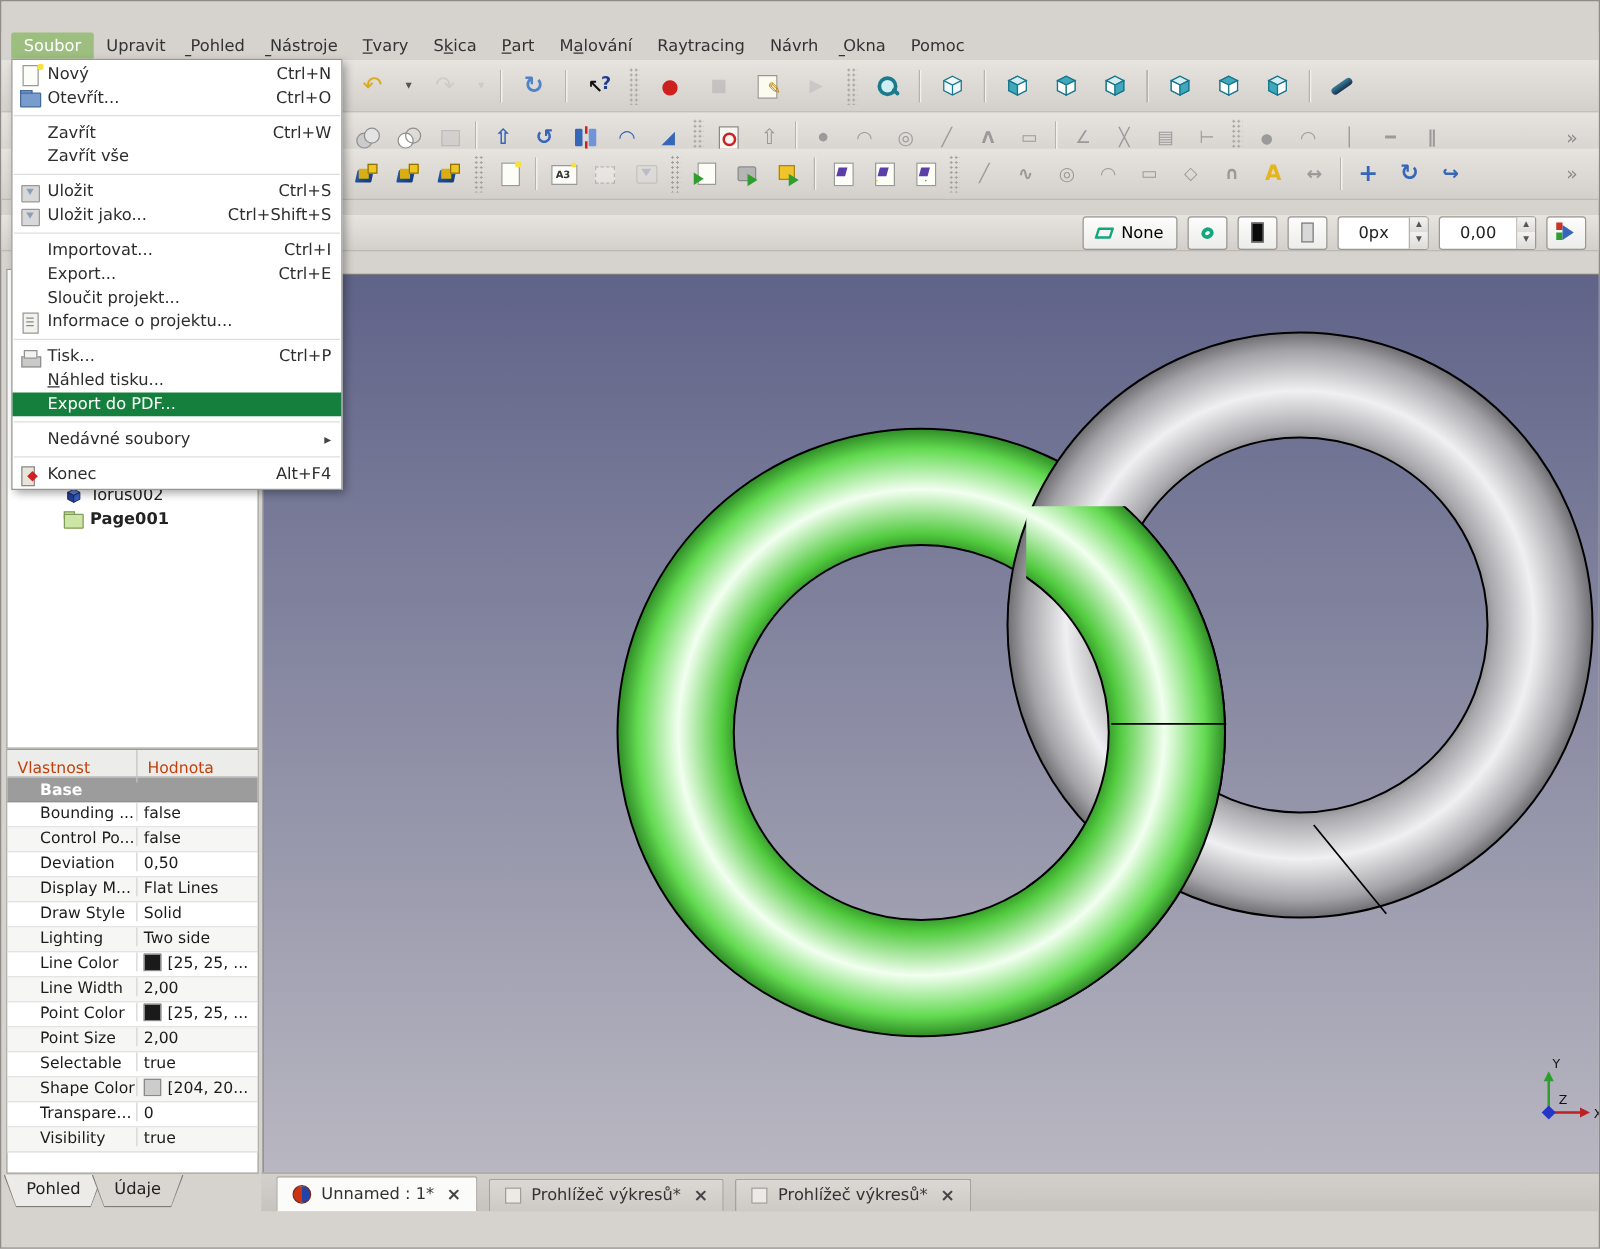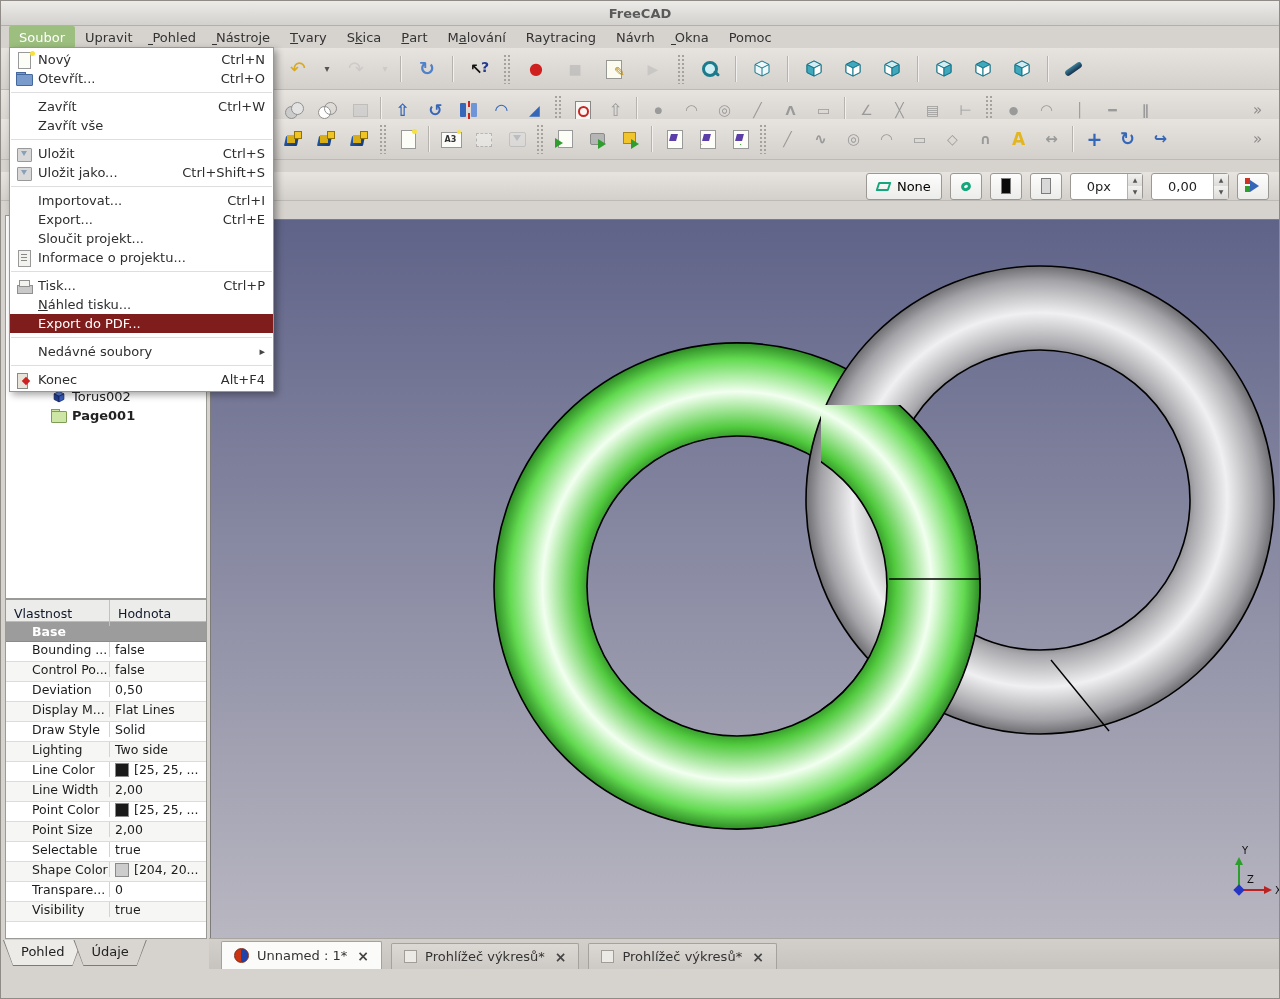"FreeCAD" div { html: <div> <span>FreeCAD</span> </div> -> none }
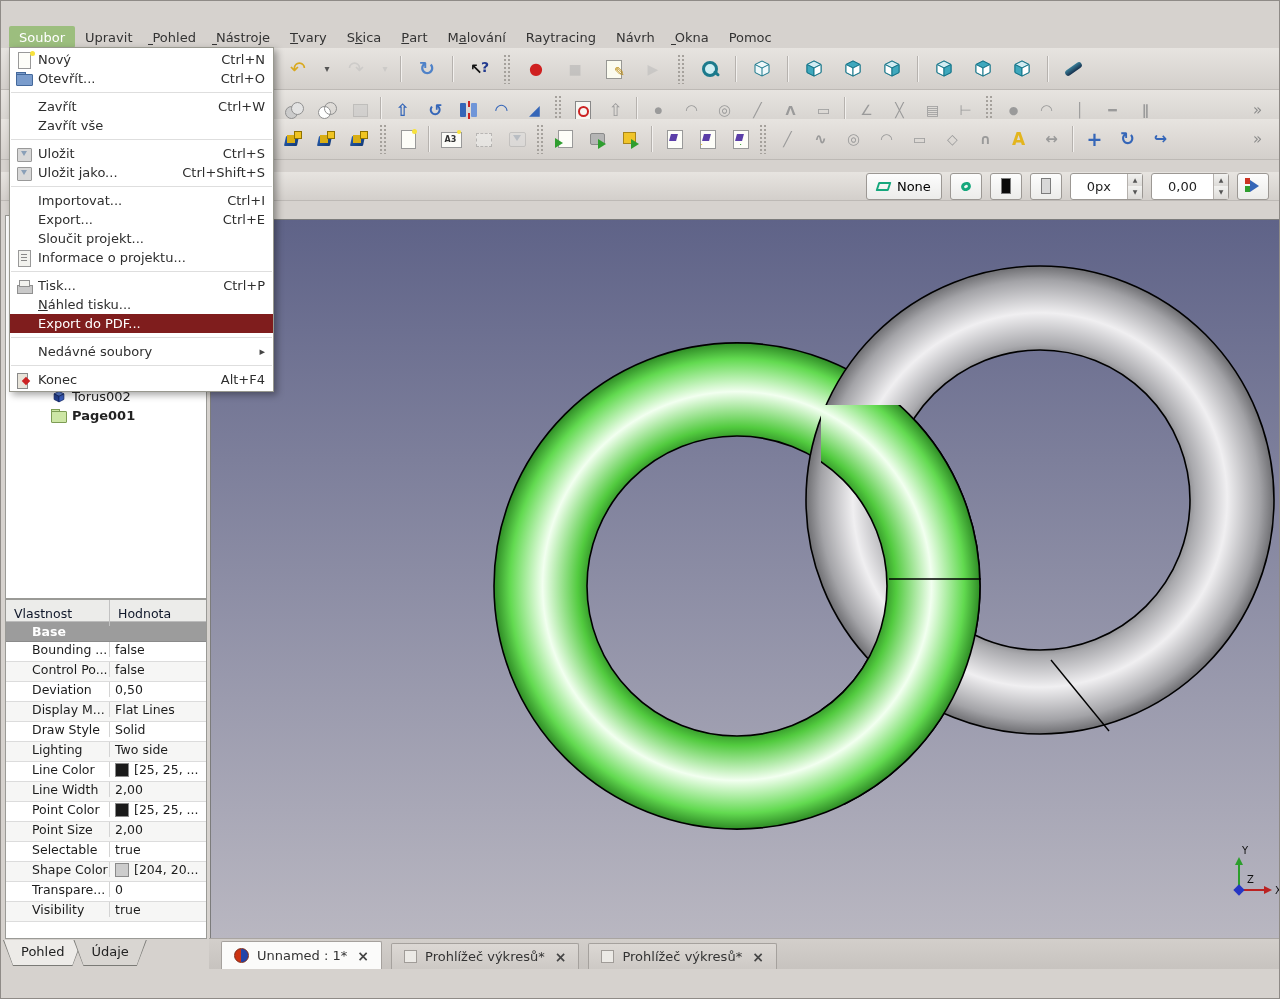"Export do PDF..." .mitem.mhl { background: #7f1d1d -> #15803d }
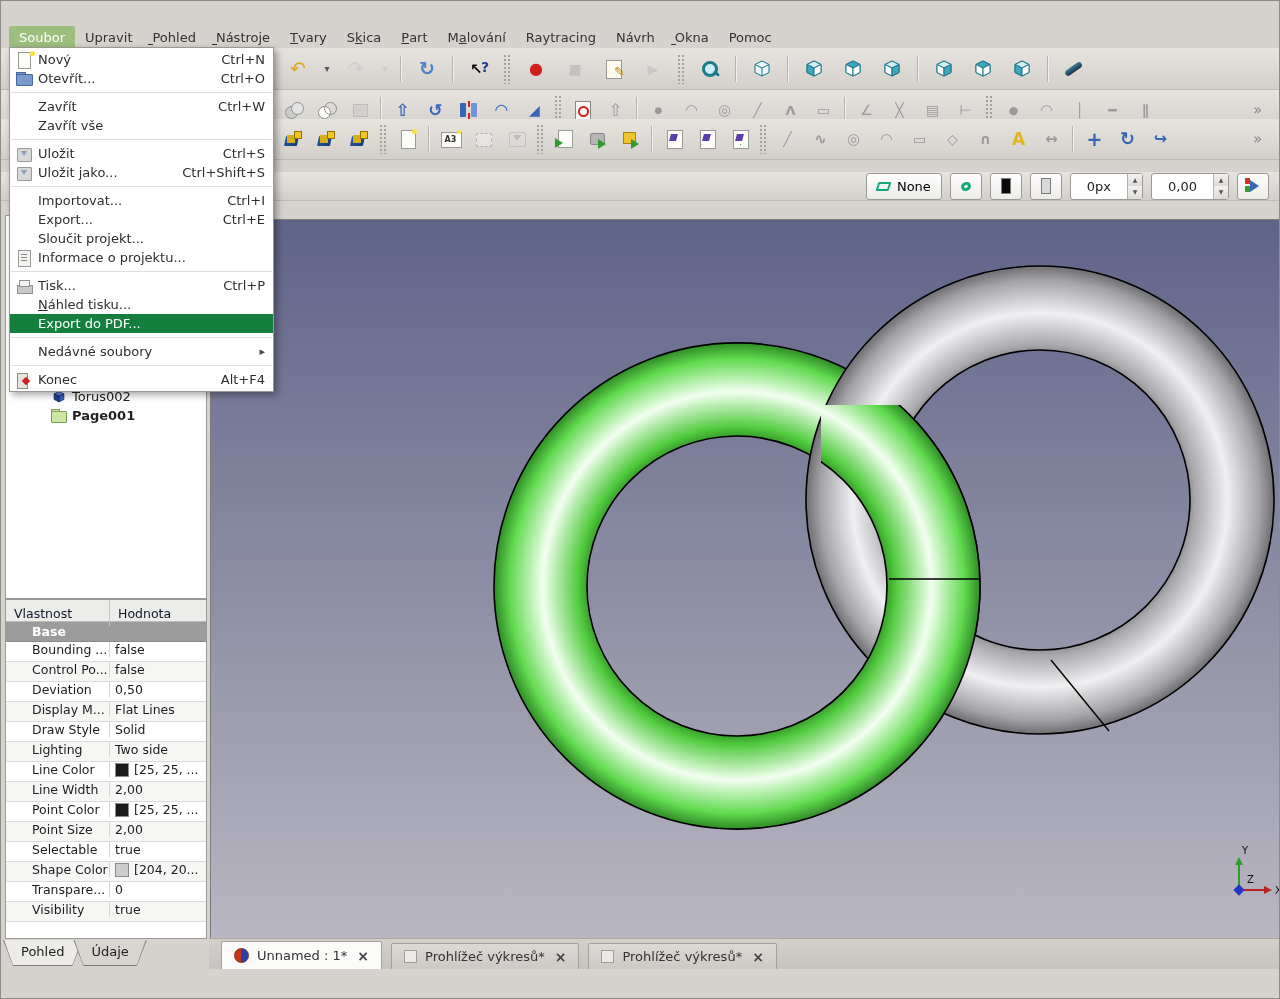"Vlastnost" .phc { color: #0f172a -> #c2410c }
